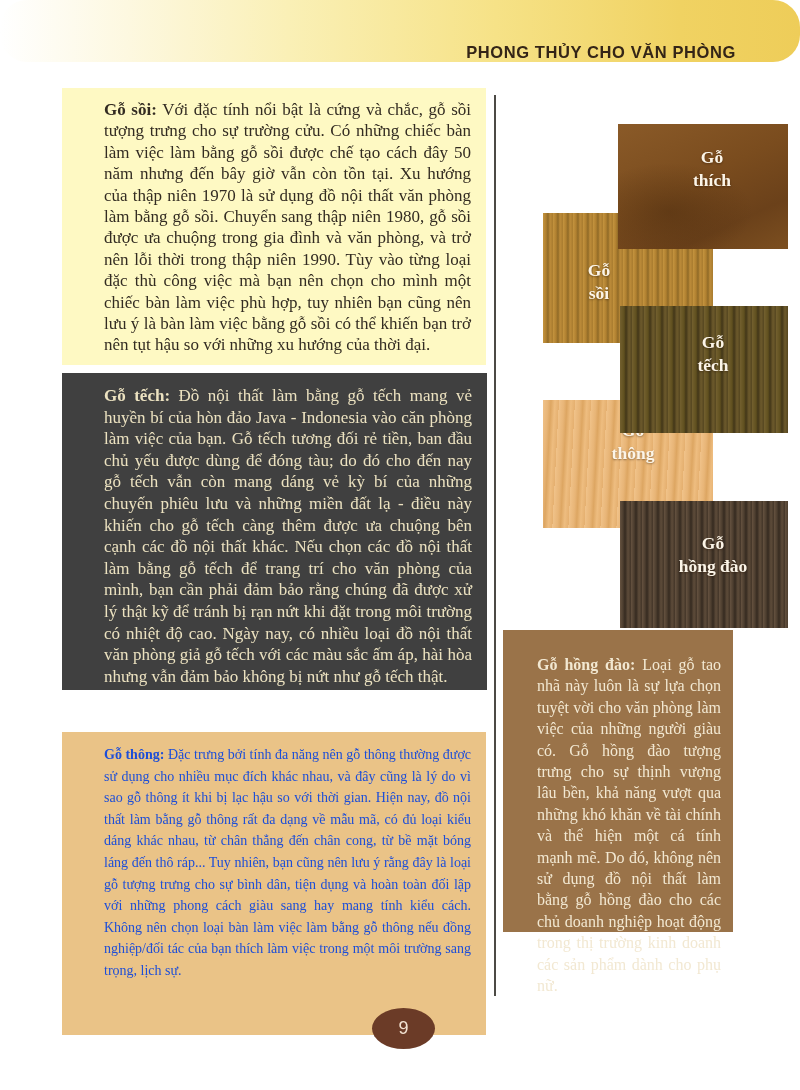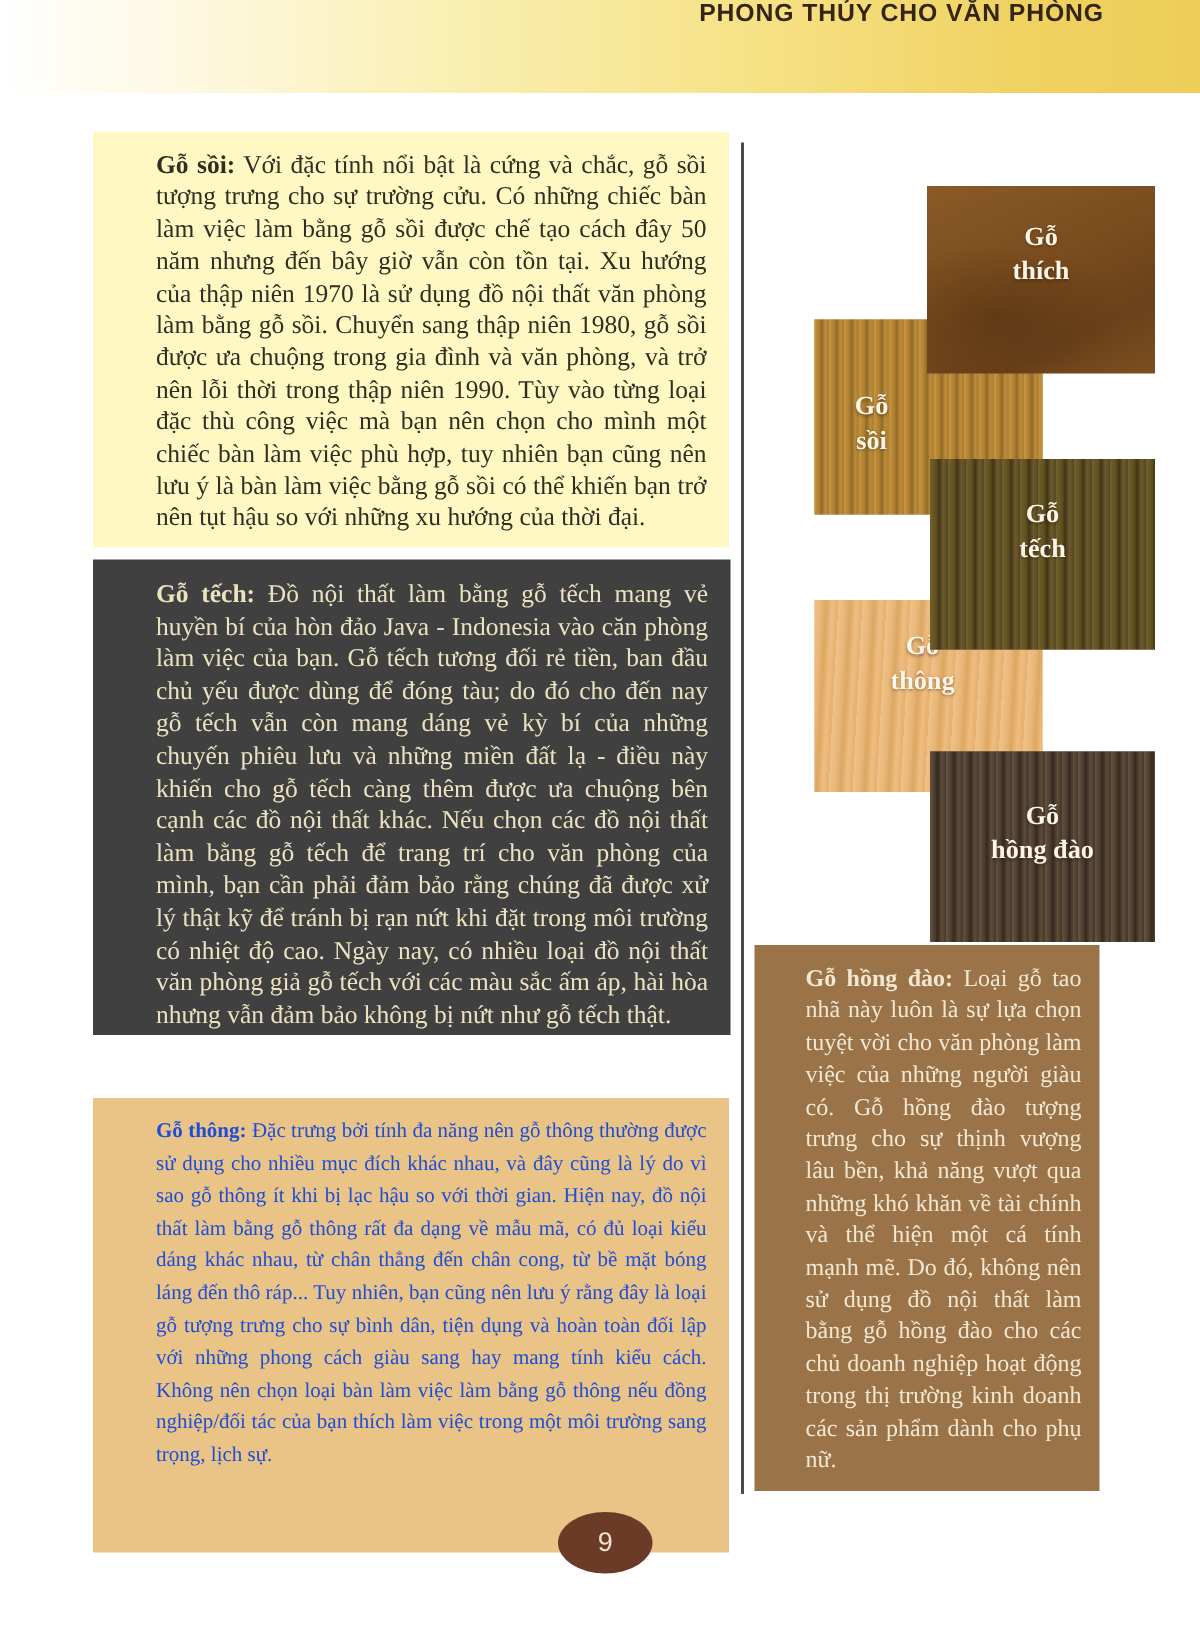"PHONG THỦY CHO VĂN PHÒNG" .topbar { align-items: flex-start -> flex-end; border-radius: none -> 27px }
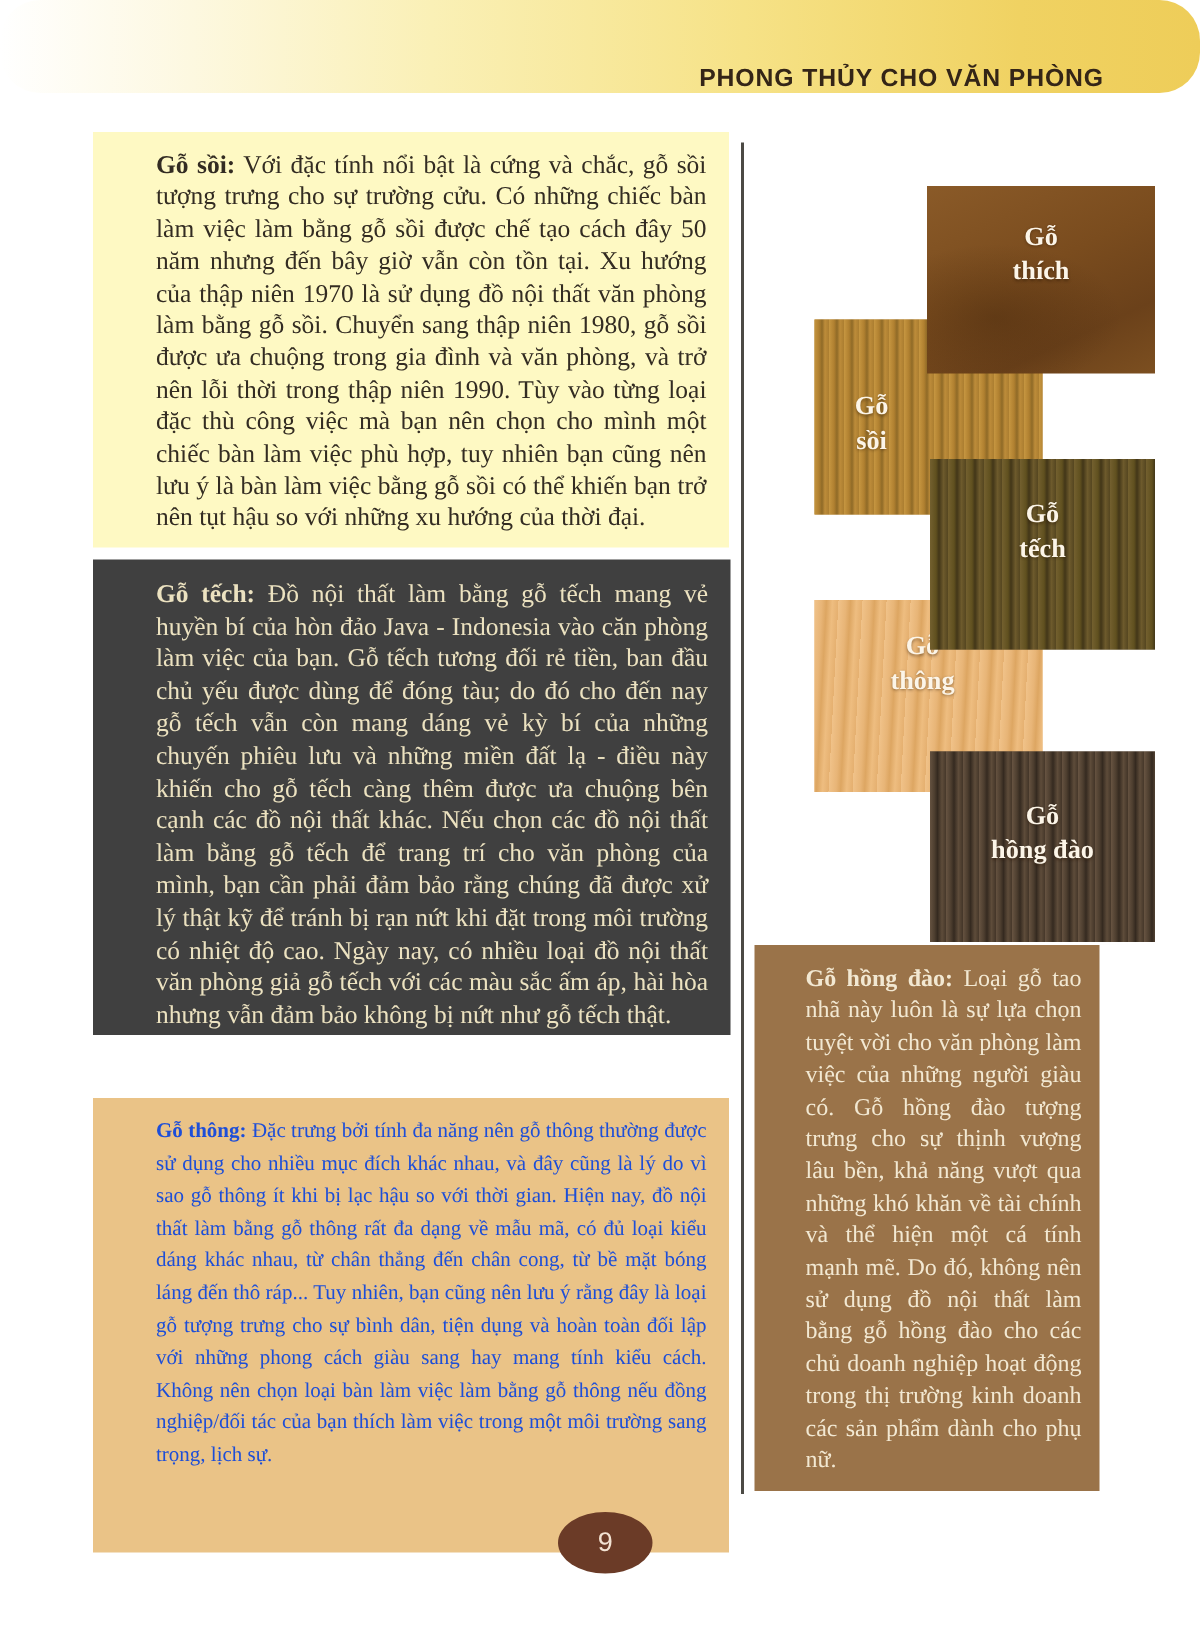"Gỗ" .swatch { padding-left: none -> 18px }
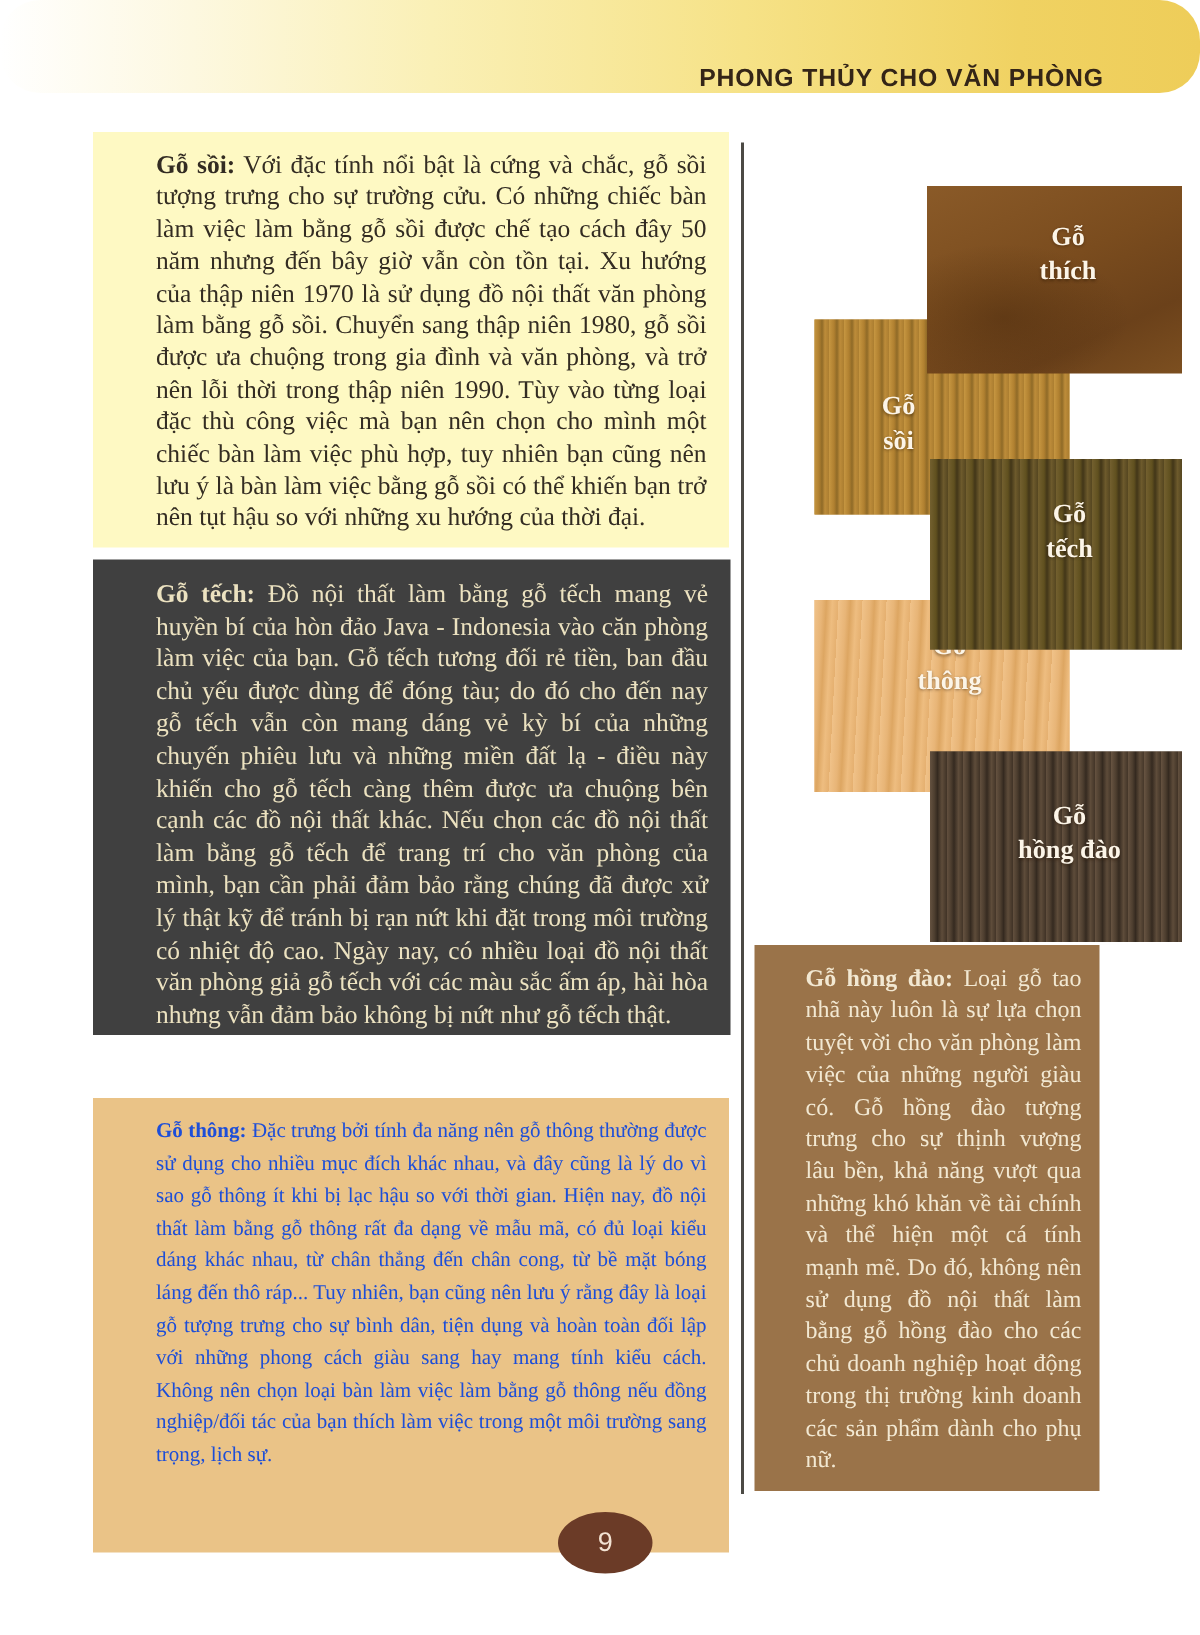"Gỗ hồng đào: Loại gỗ" .tb-hongdao { height: 364px -> 302px; padding: 12px 12px 0 34px -> 24px 12px 0 34px }
